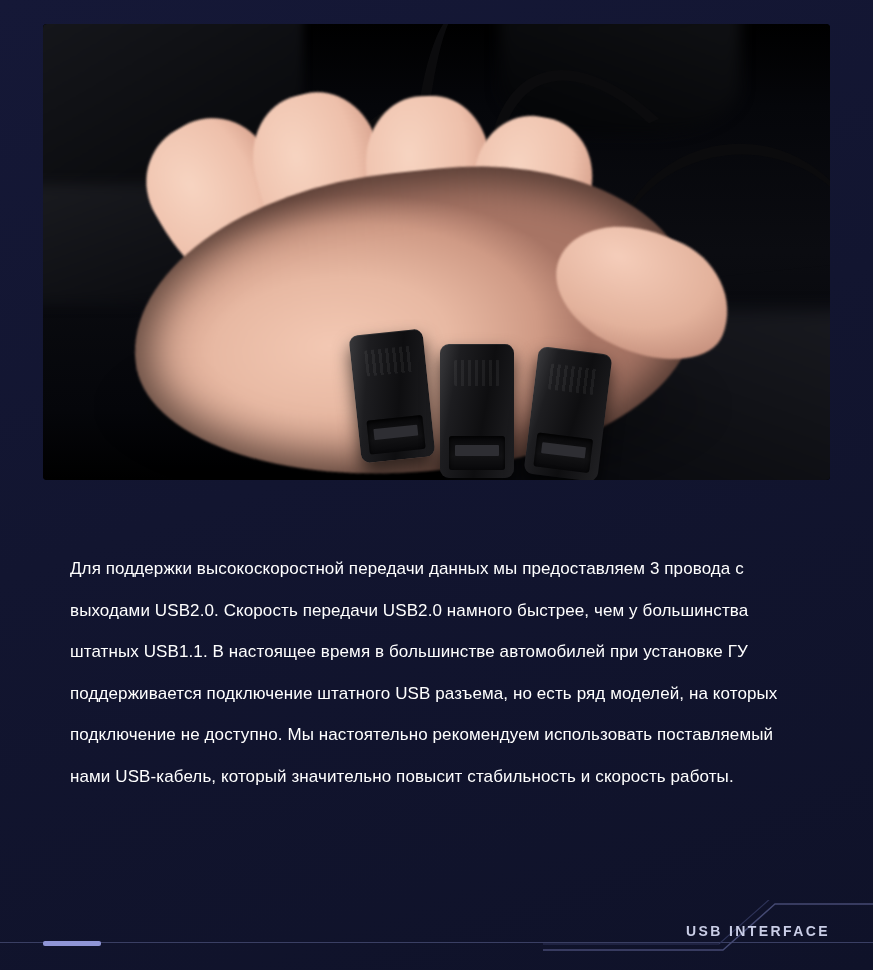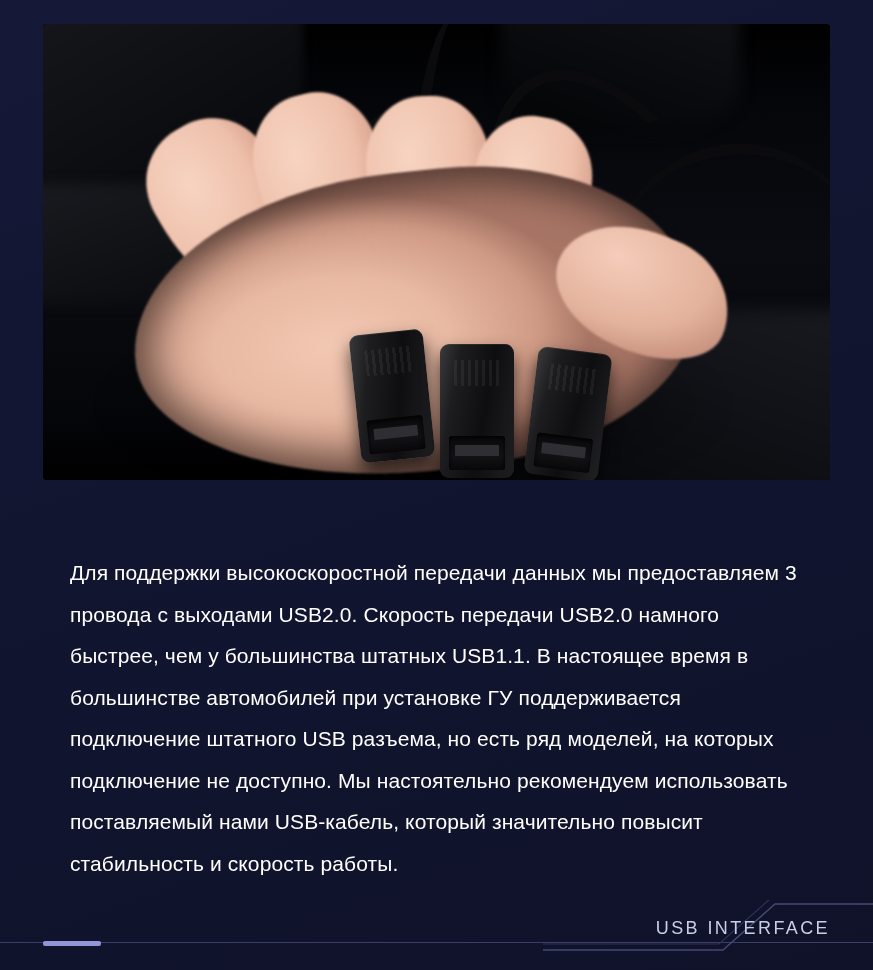"Для поддержки высокоскоростной передачи" .copy { font-size: 21px -> 17px }
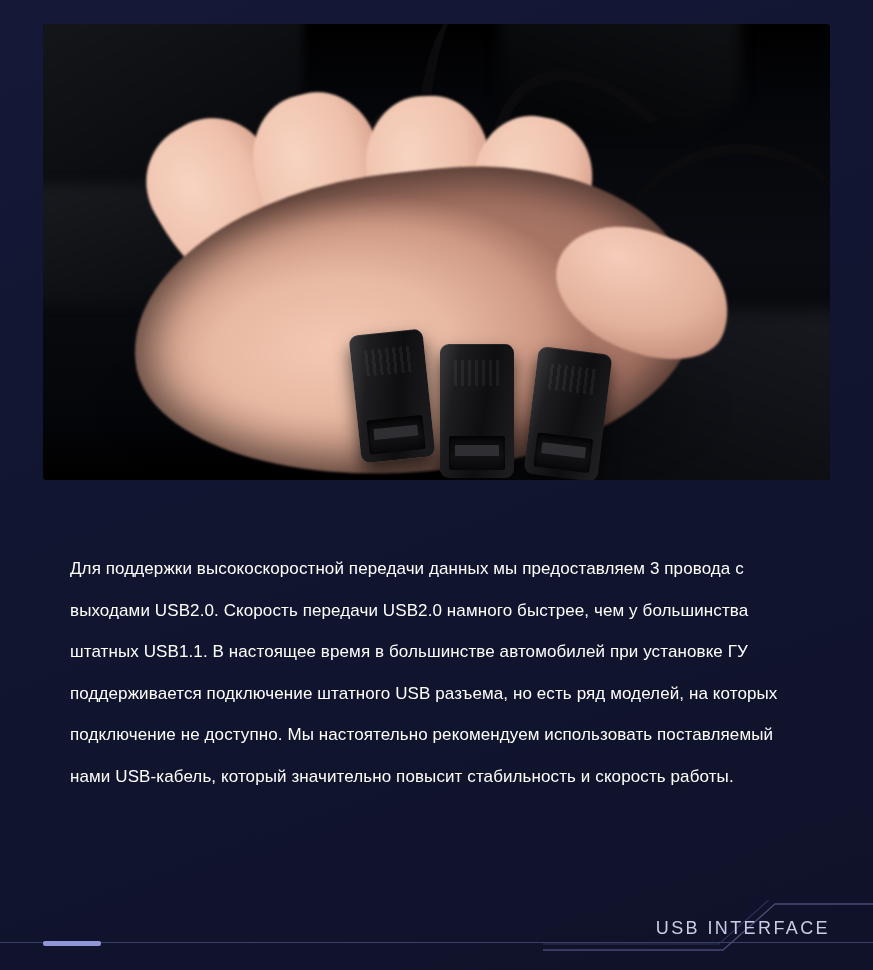"USB INTERFACE" .footer-label { font-size: 18px -> 14px; font-weight: normal -> bold }
